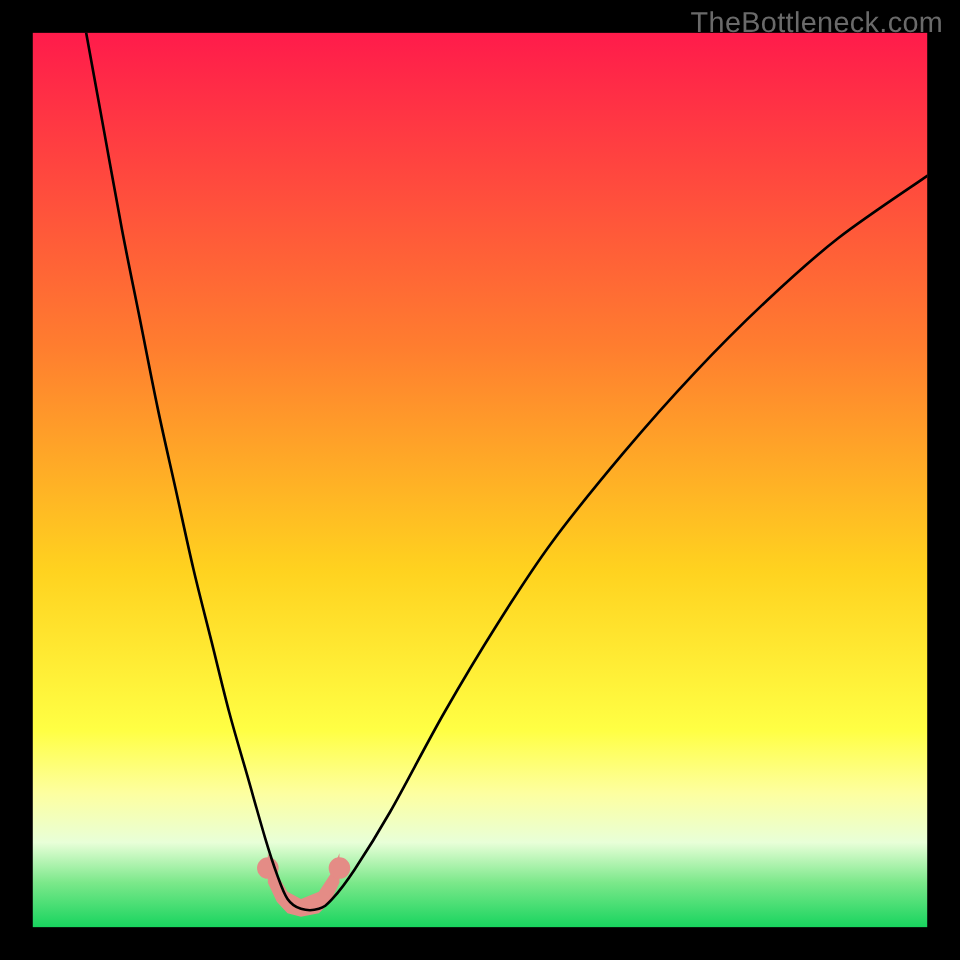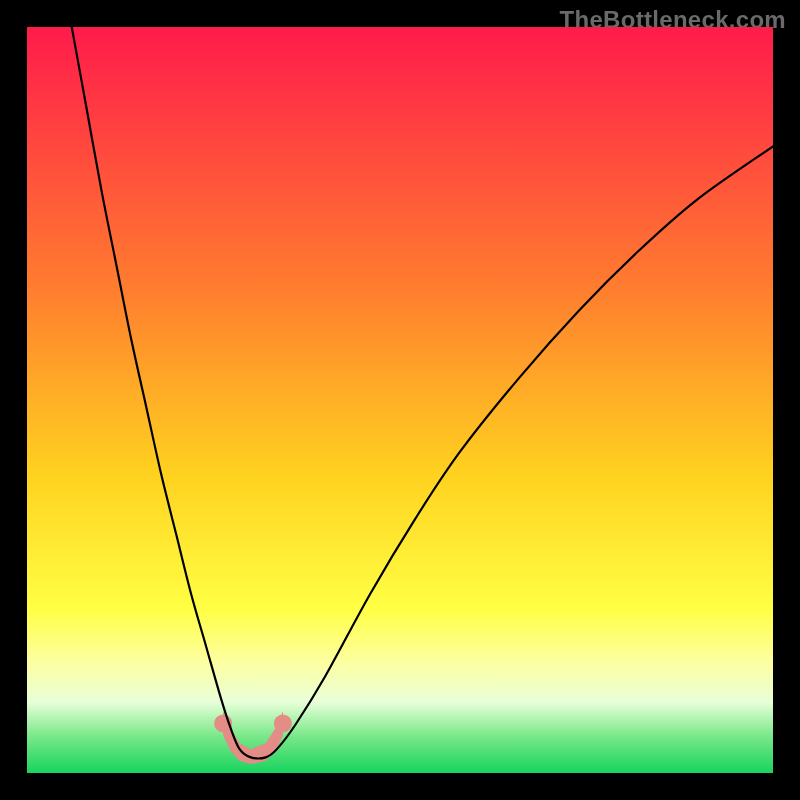"TheBottleneck.com" .watermark { font-weight: 700 -> 400 }
